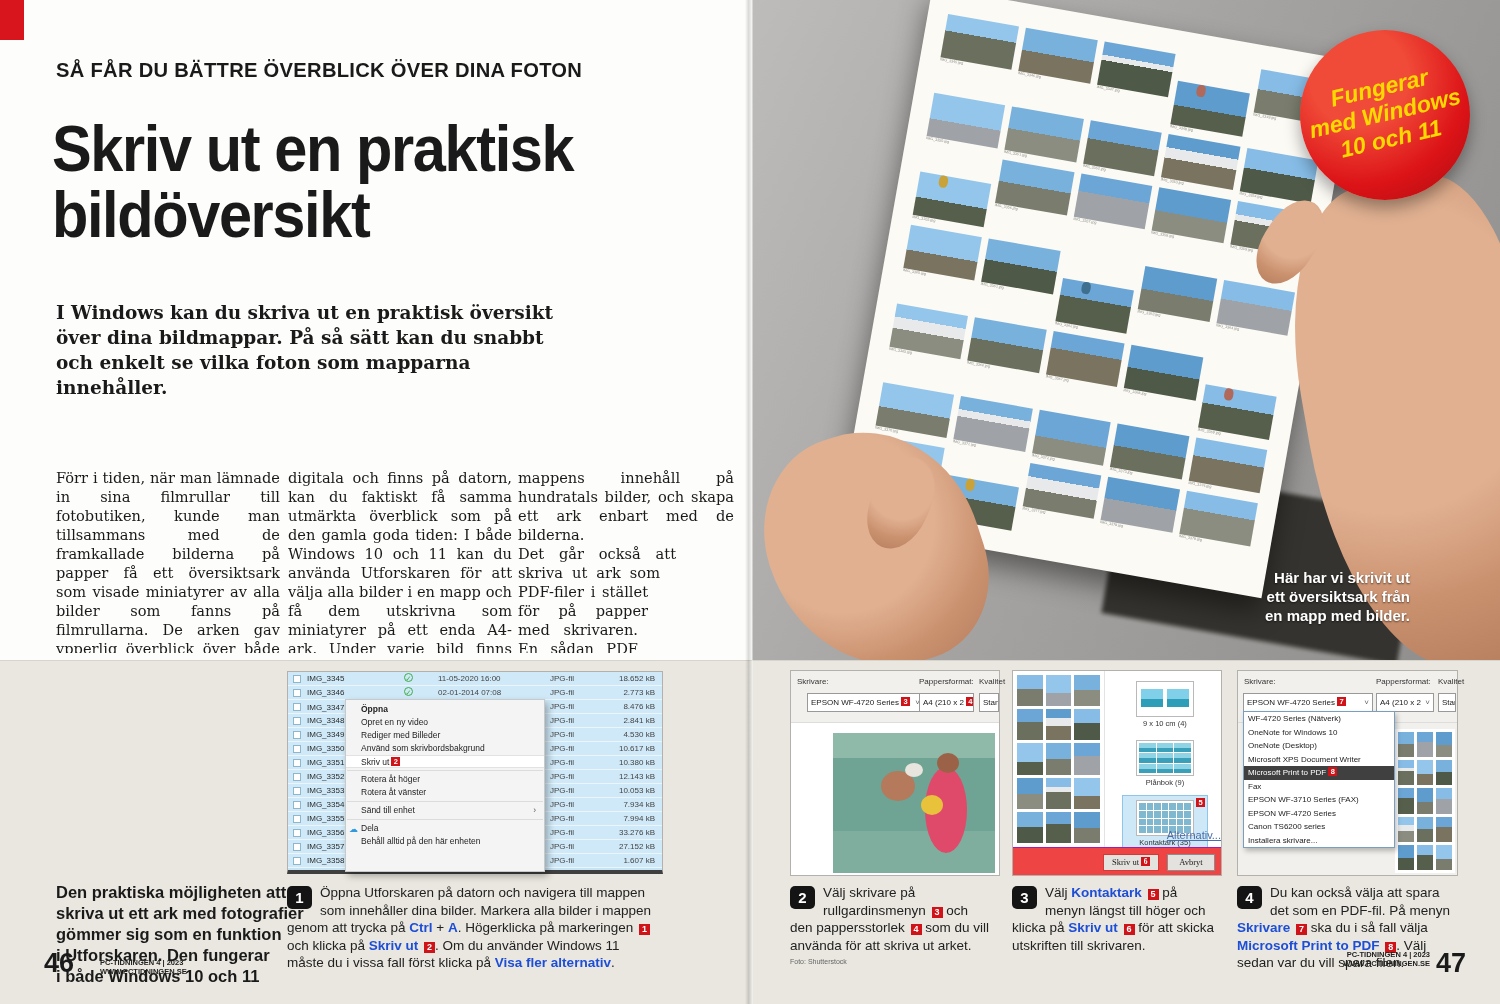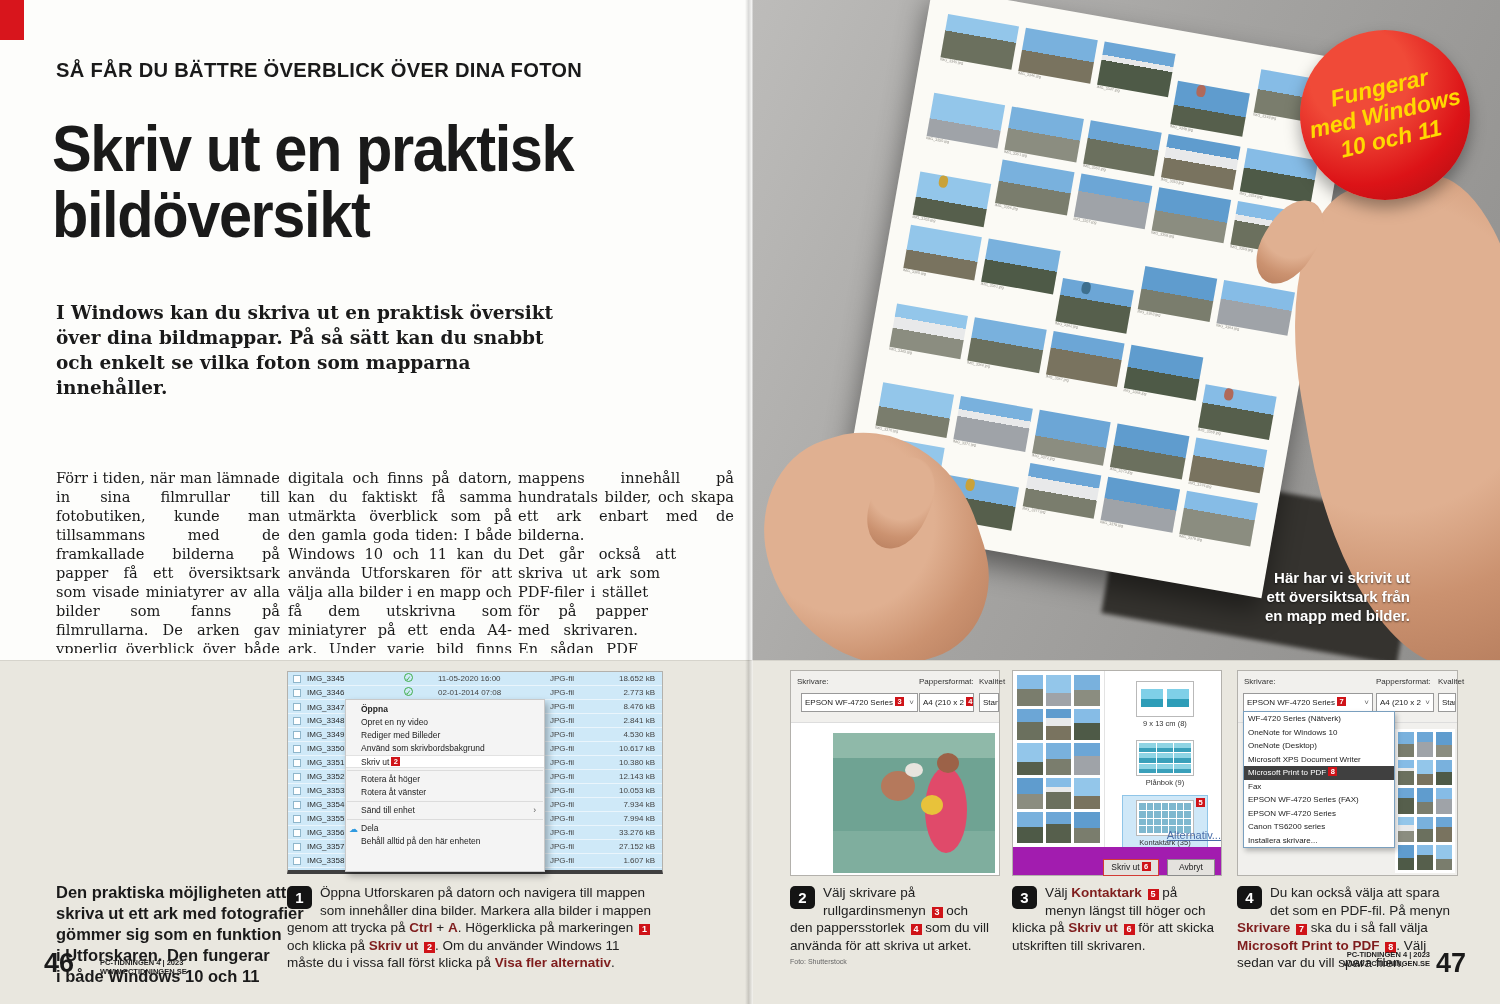"EPSON WF-4720 Series 3" div.dsel { left: 10px -> 16px }
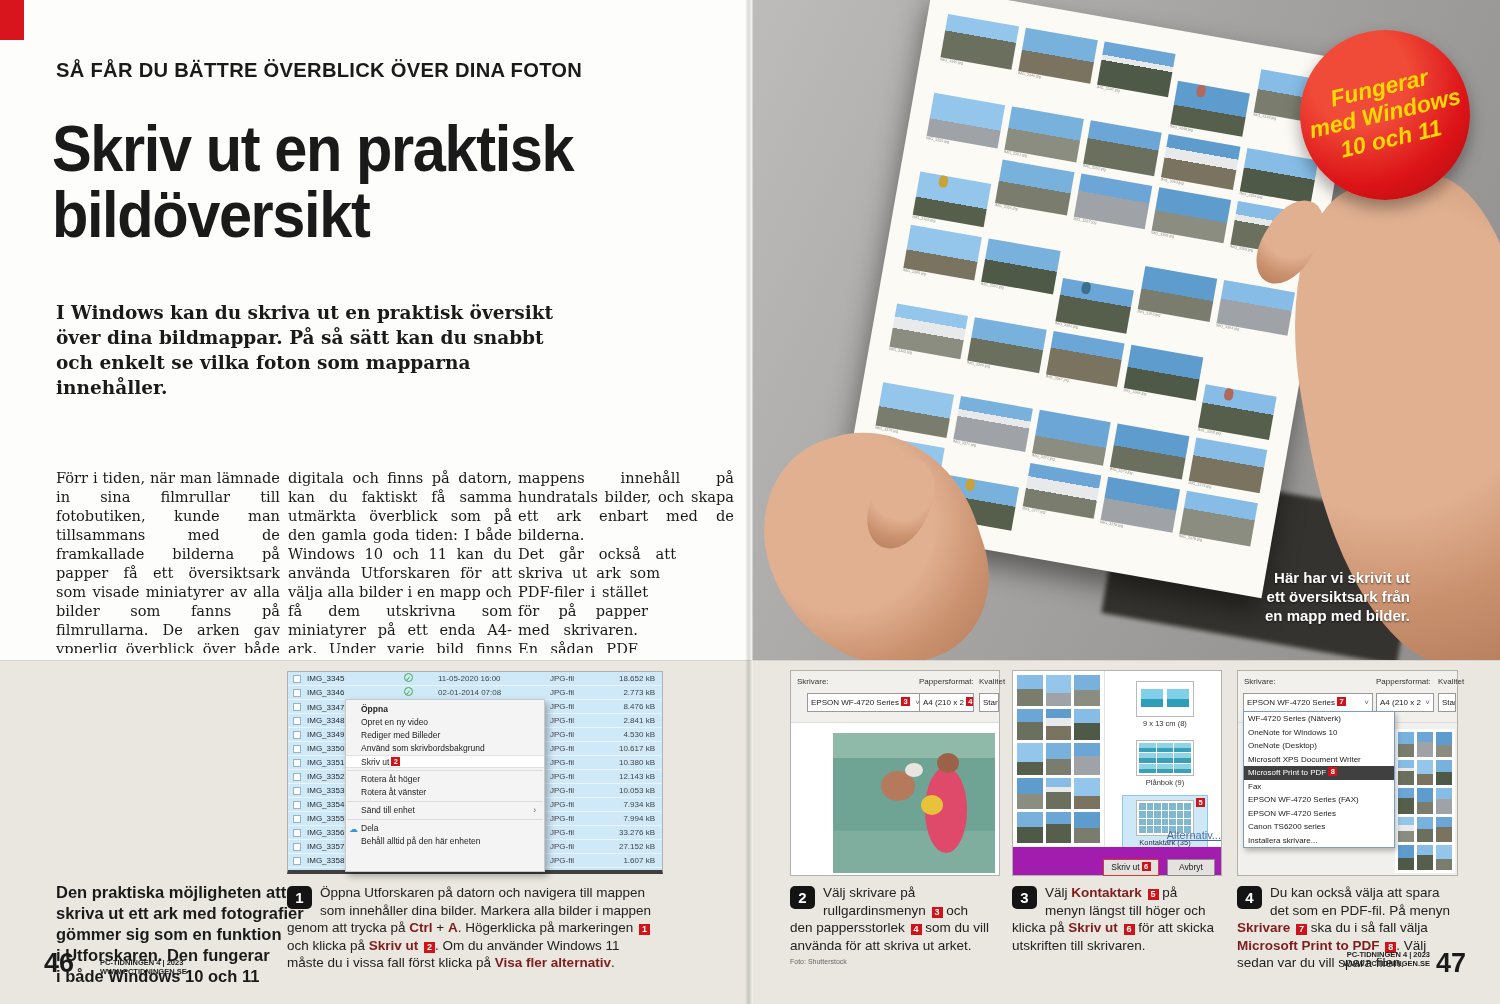"9 x 13 cm (8)" div.lb { text: 13 cm (8 -> 10 cm (4 }
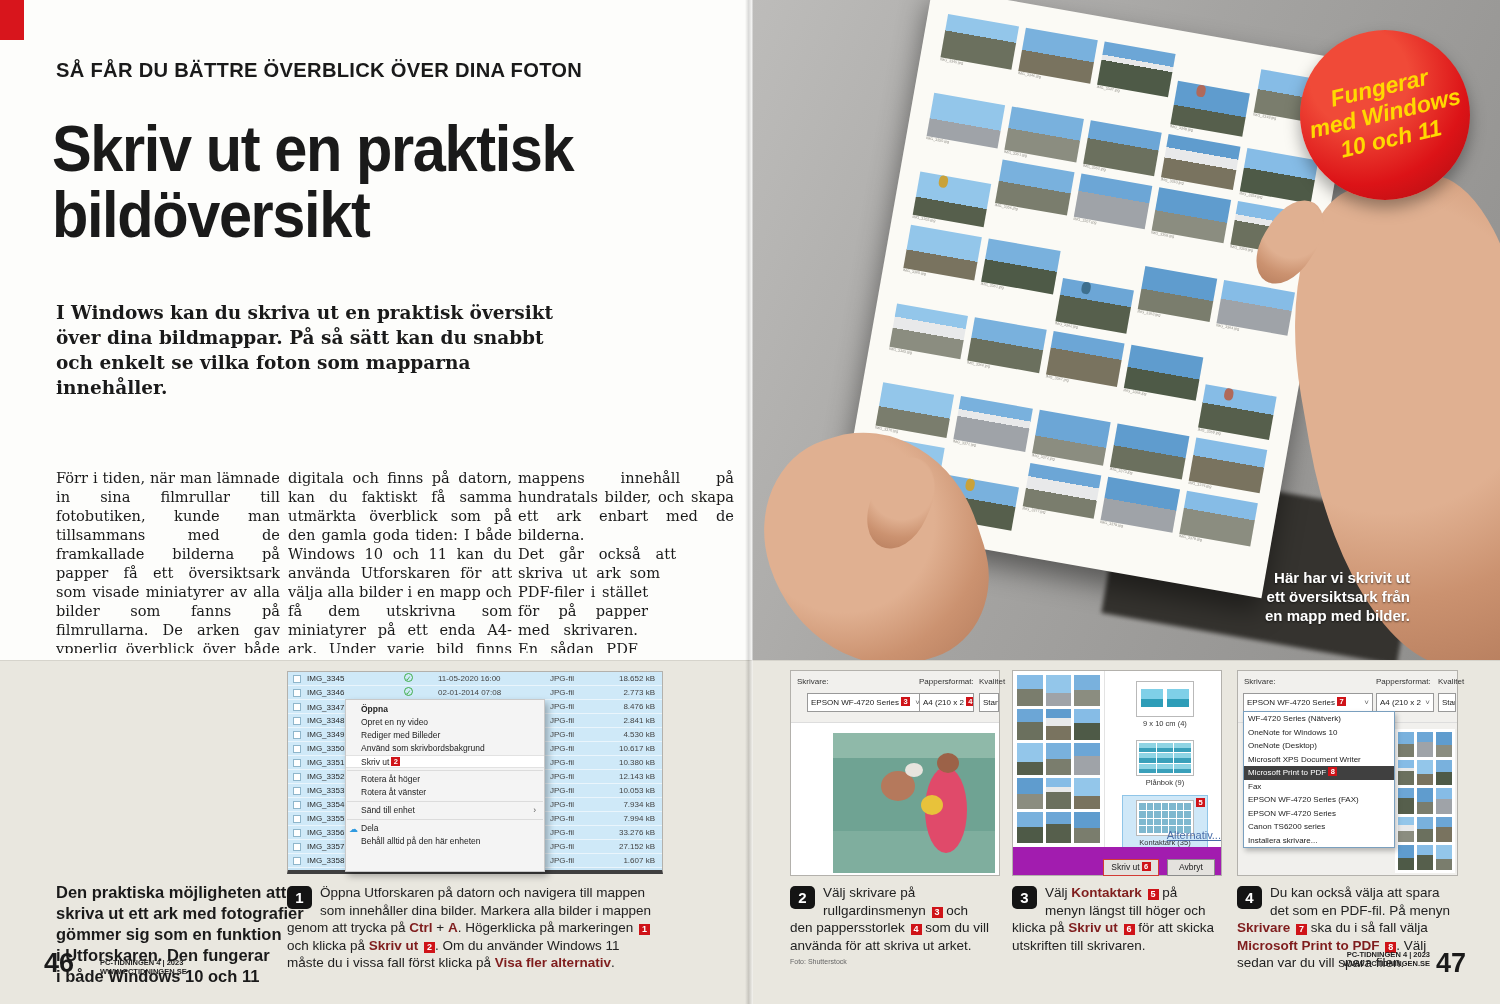"EPSON WF-4720 Series (FAX)" div.pitem { text: WF-4720 -> WF-3710 }
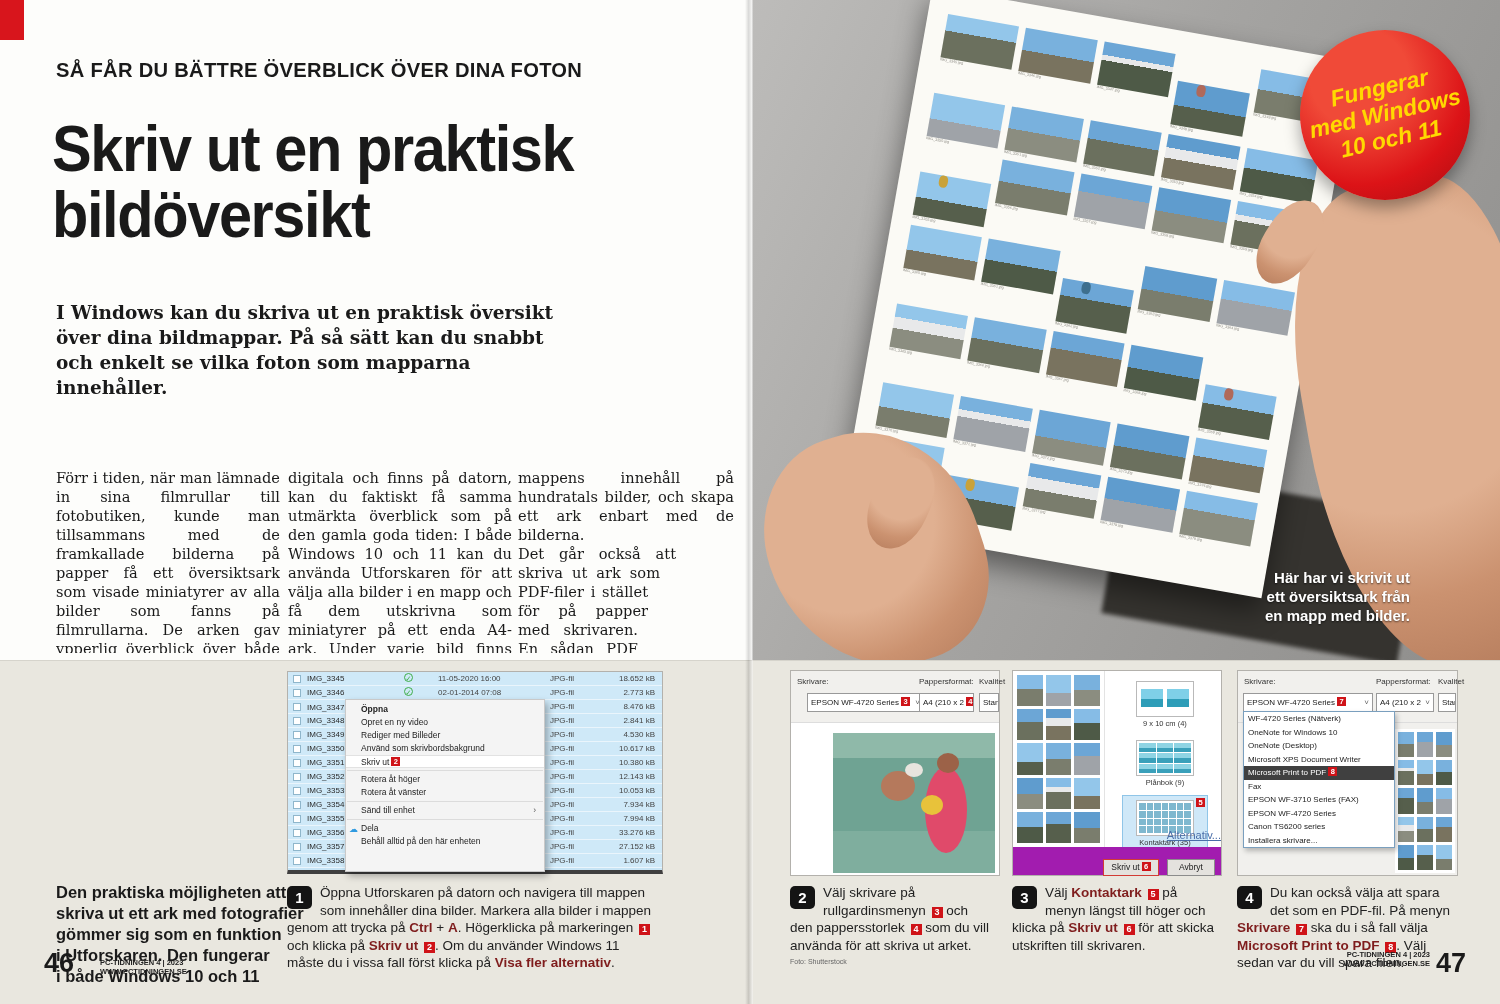"Skriv ut 6" .btnbar { background: #a21caf -> #ef4444; border-top: 6px solid #a21caf -> 1px solid #a21caf; font-family: none -> Liberation Serif, serif }
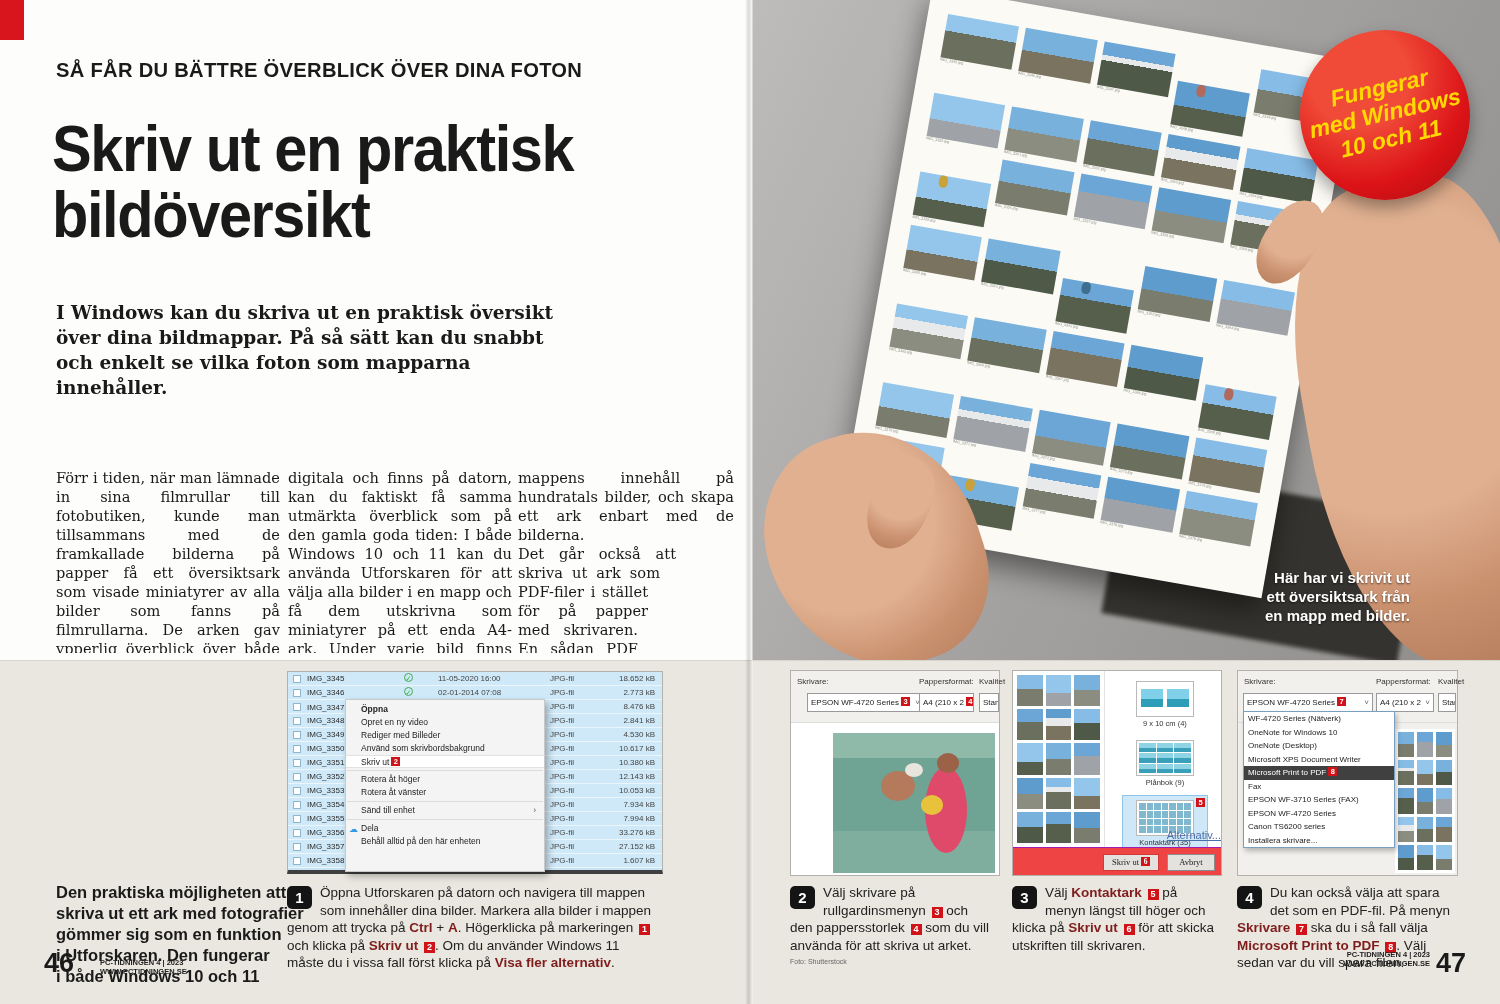"Kontaktark" .cap b { color: #7f1d1d -> #1d4ed8 }
